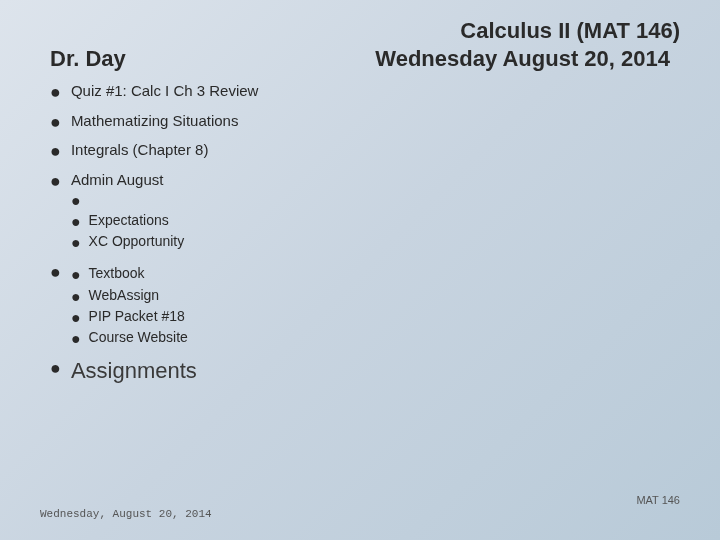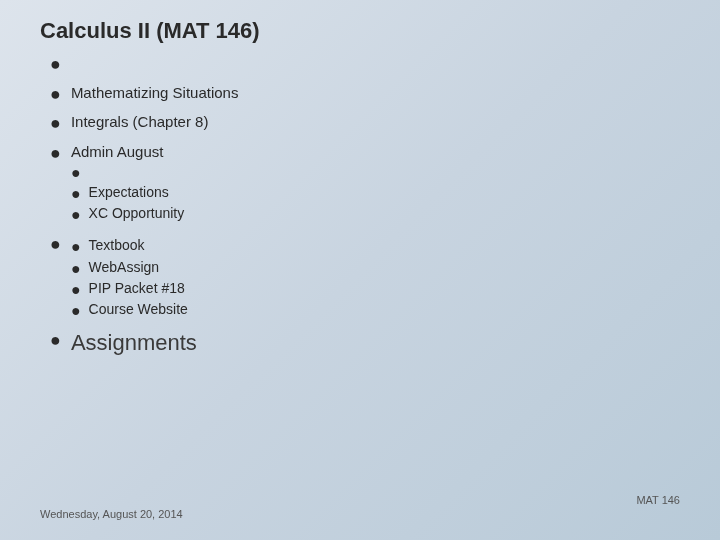"Calculus II (MAT 146)" .header { text-align: left -> right }
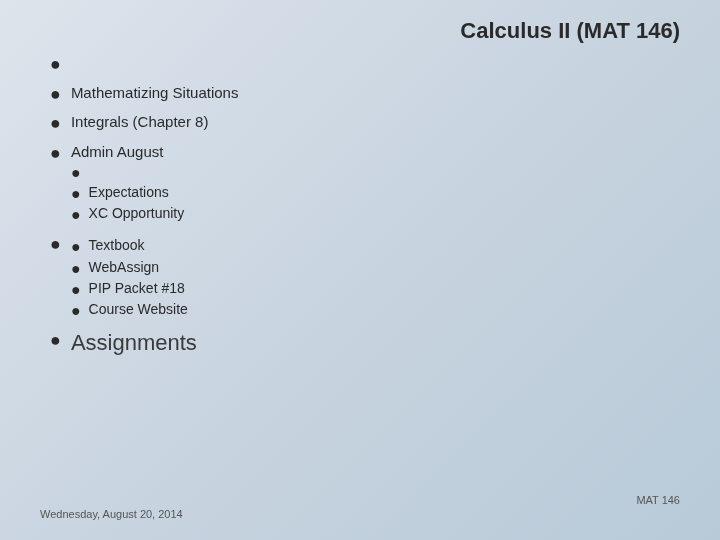"Dr. Day" div.subtitle-line { html: none -> <div> <span>Dr. Day</span> <span>Wednesday August 20, 2014</span> </div> }
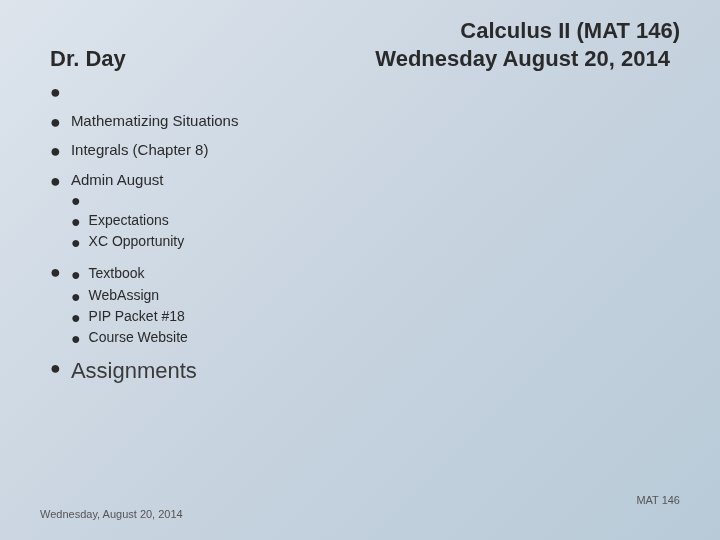"Quiz #1: Calc I Ch" div.item-content { html: none -> <div> <span>Quiz #1: Calc I Ch 3 Review</span> </div> }
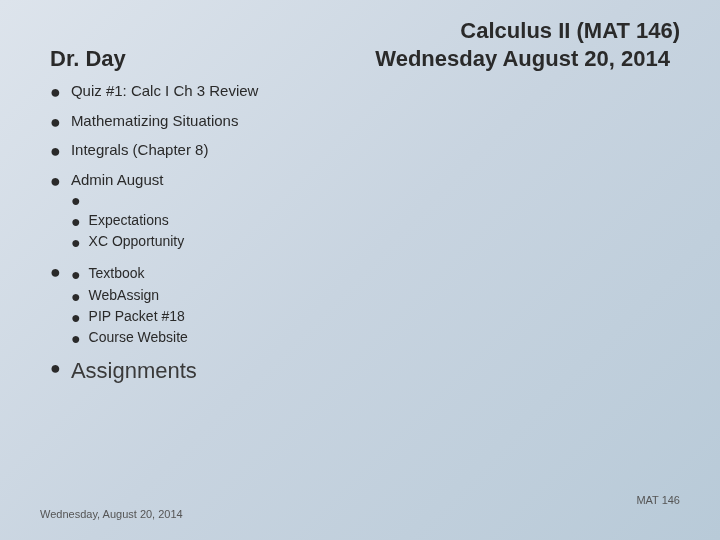"Wednesday, August 20, 2014" .footer-left { font-family: Liberation Sans, sans-serif -> Liberation Mono, monospace }
